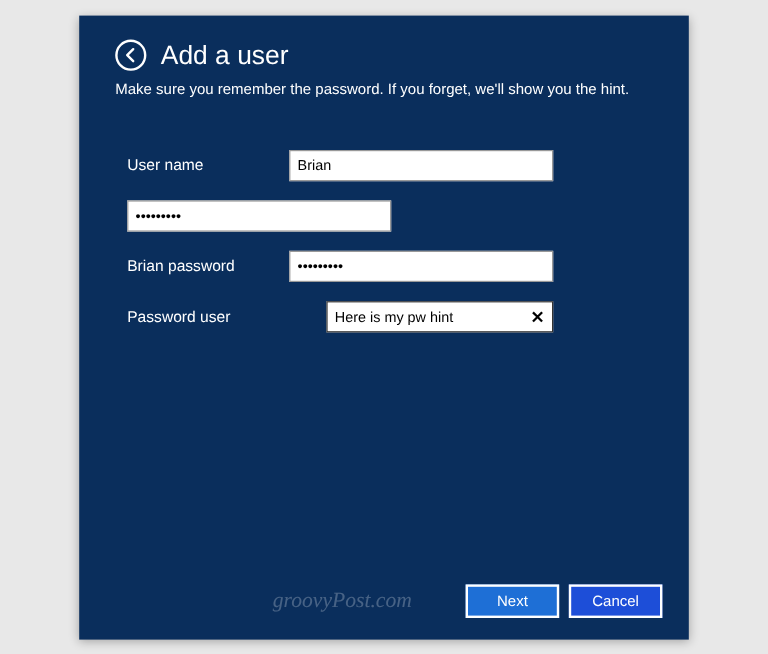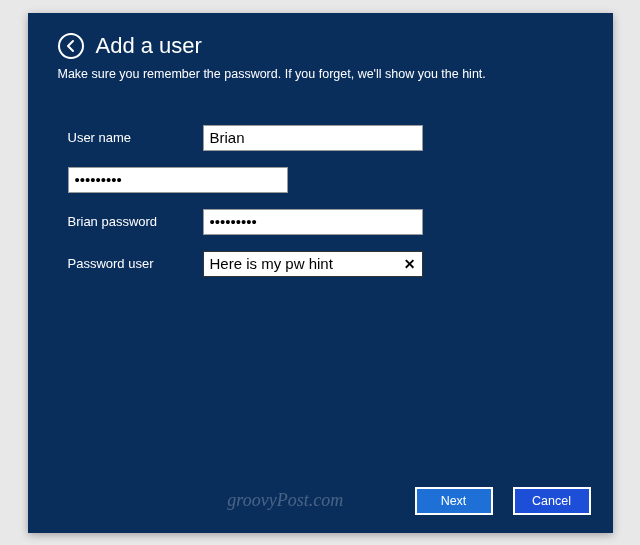"Add a user" .window { width: 585px -> 508px }
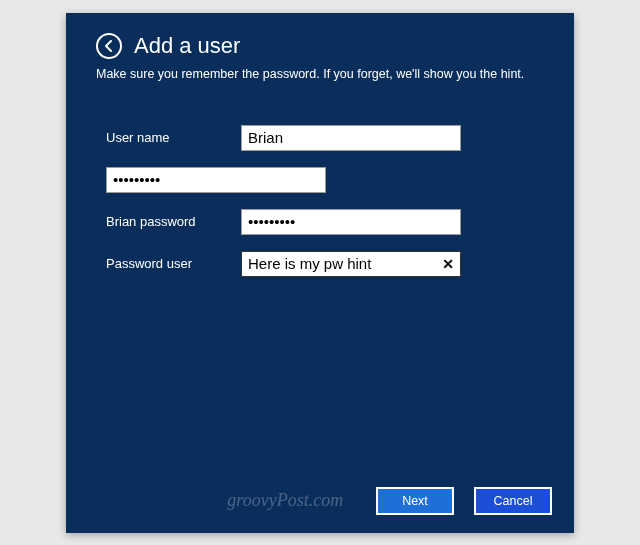"Brian" .text-input { font-size: 15px -> 12px }
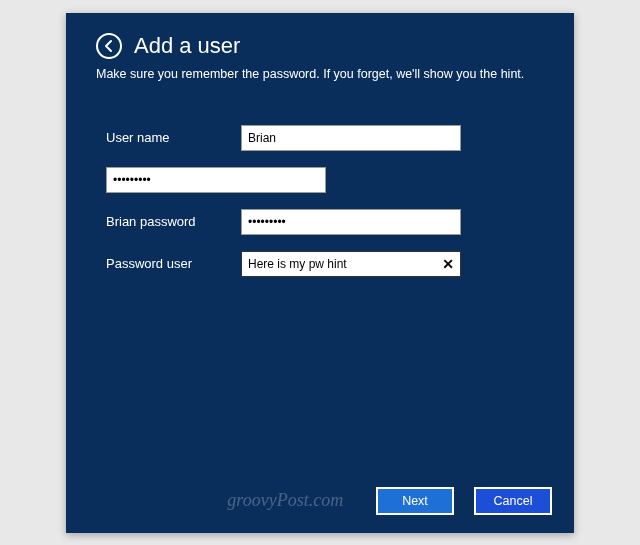"Here is my pw hint" .input-with-clear .text-input { margin-left: none -> 31px }
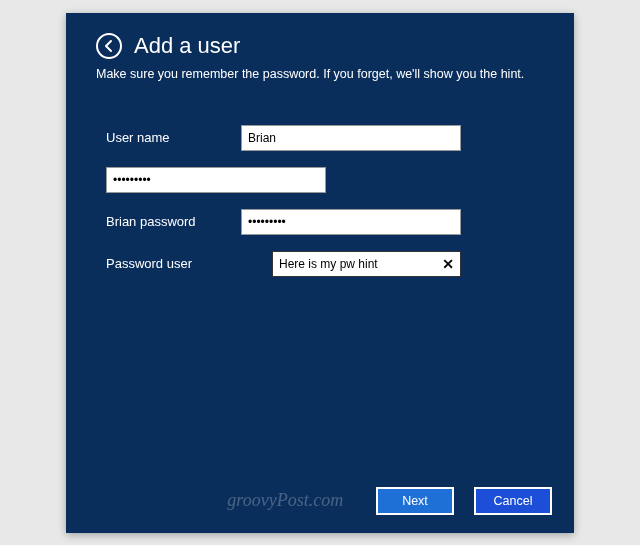"Next" .footer { gap: 20px -> 8px }
